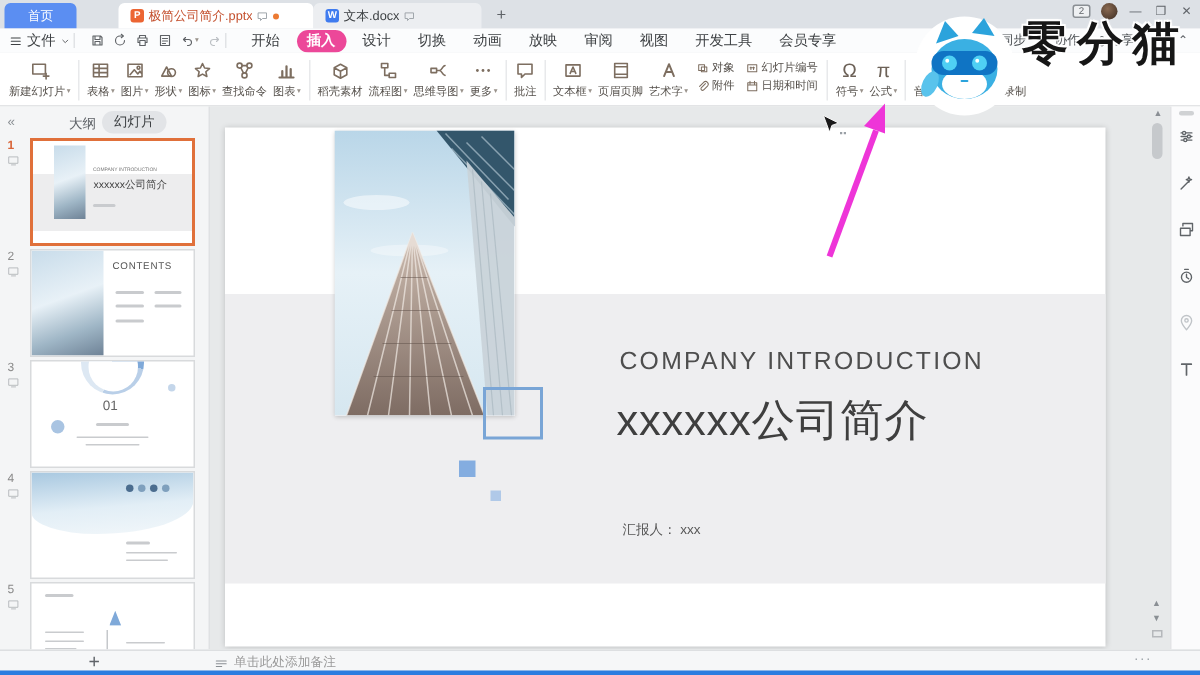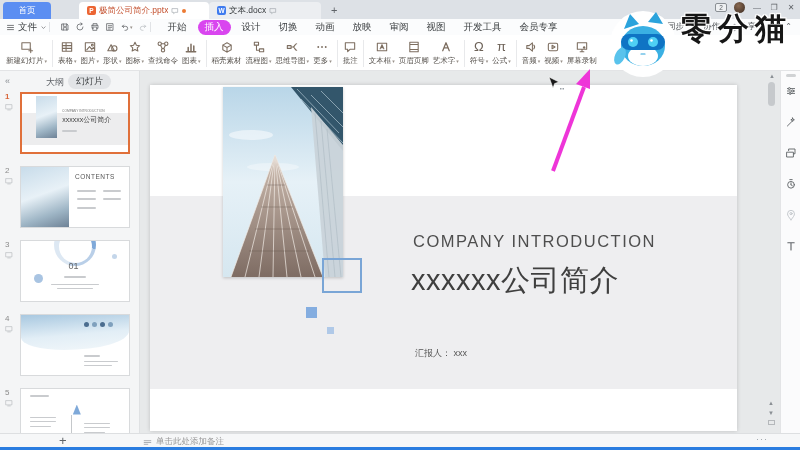"插入" .menu-tab.active { background: #d946ef -> #ec4899; font-weight: normal -> bold }
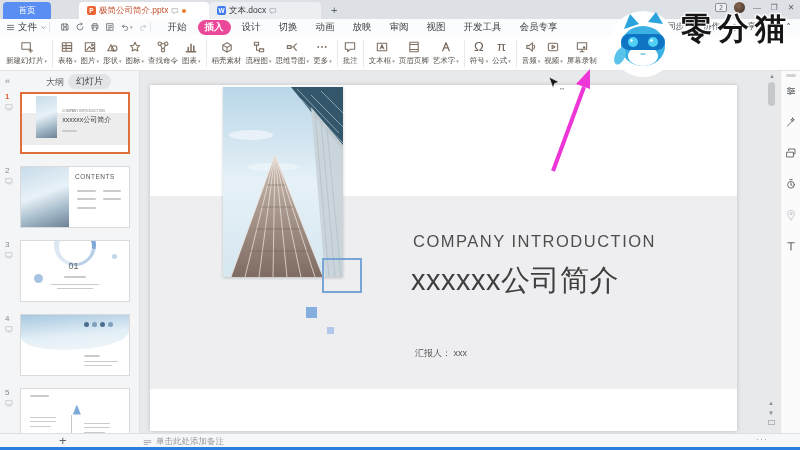"对象" div.smallgroup { html: none -> <div> <div> <svg> <path></path> </svg> <span>对象</span> </div> <div> <svg> <path></path> </svg> <span>幻灯片编号</span> </div> <div> <svg> <path></path> </svg> <span>附件</span> </div> <div> <svg> <path></path> </svg> <span>日期和时间</span> </div> </div> }
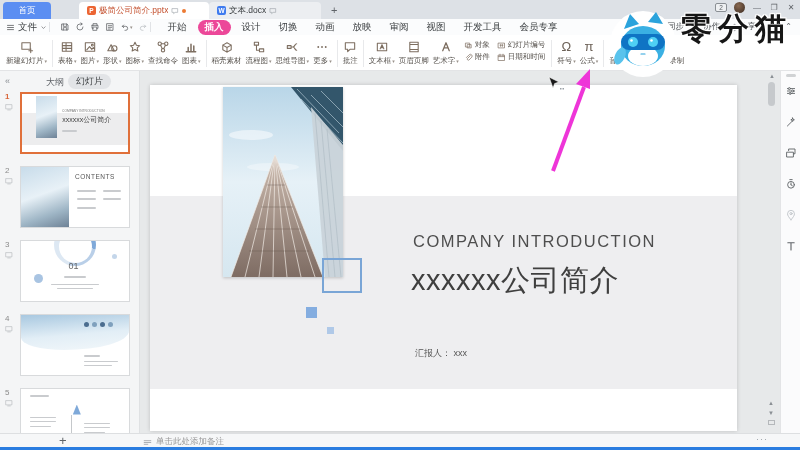"01" .thumbwrap { height: 62px -> 72px }
